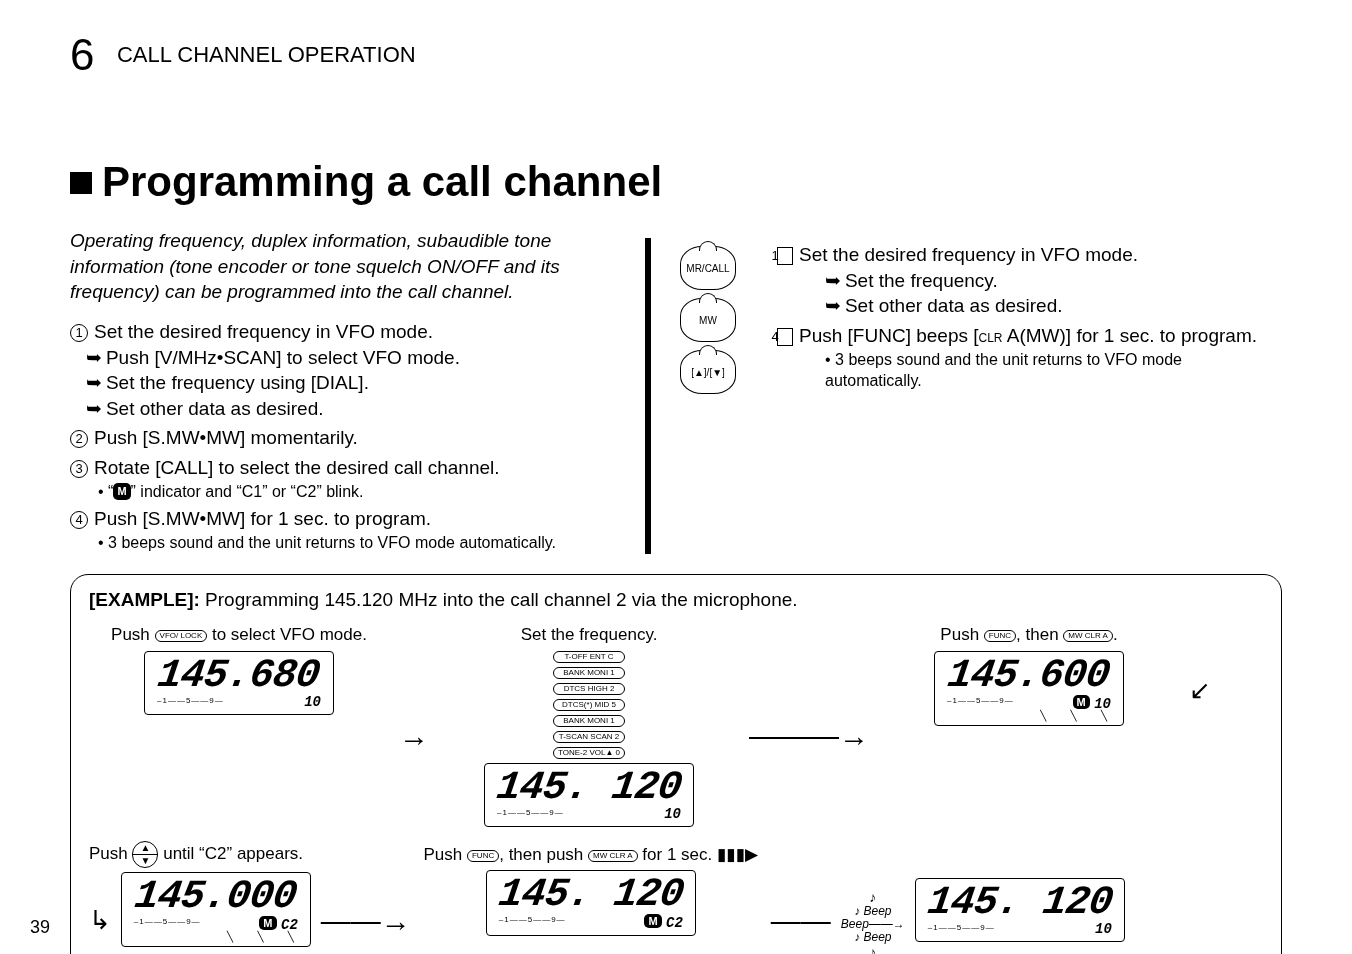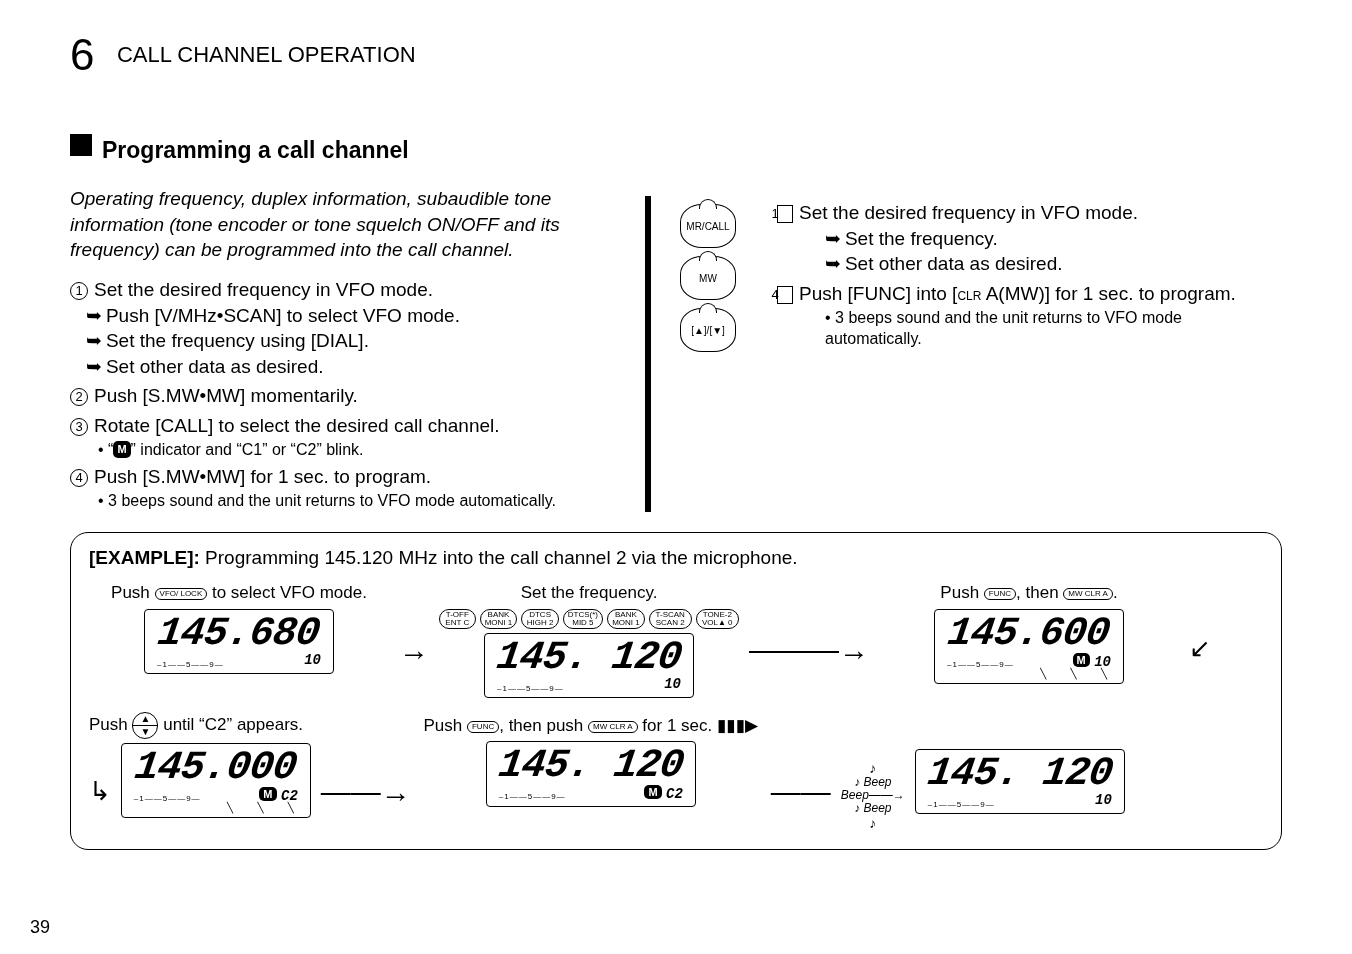"Programming a call channel" .main-heading { font-size: 23px -> 42px; margin-top: 54px -> 78px }
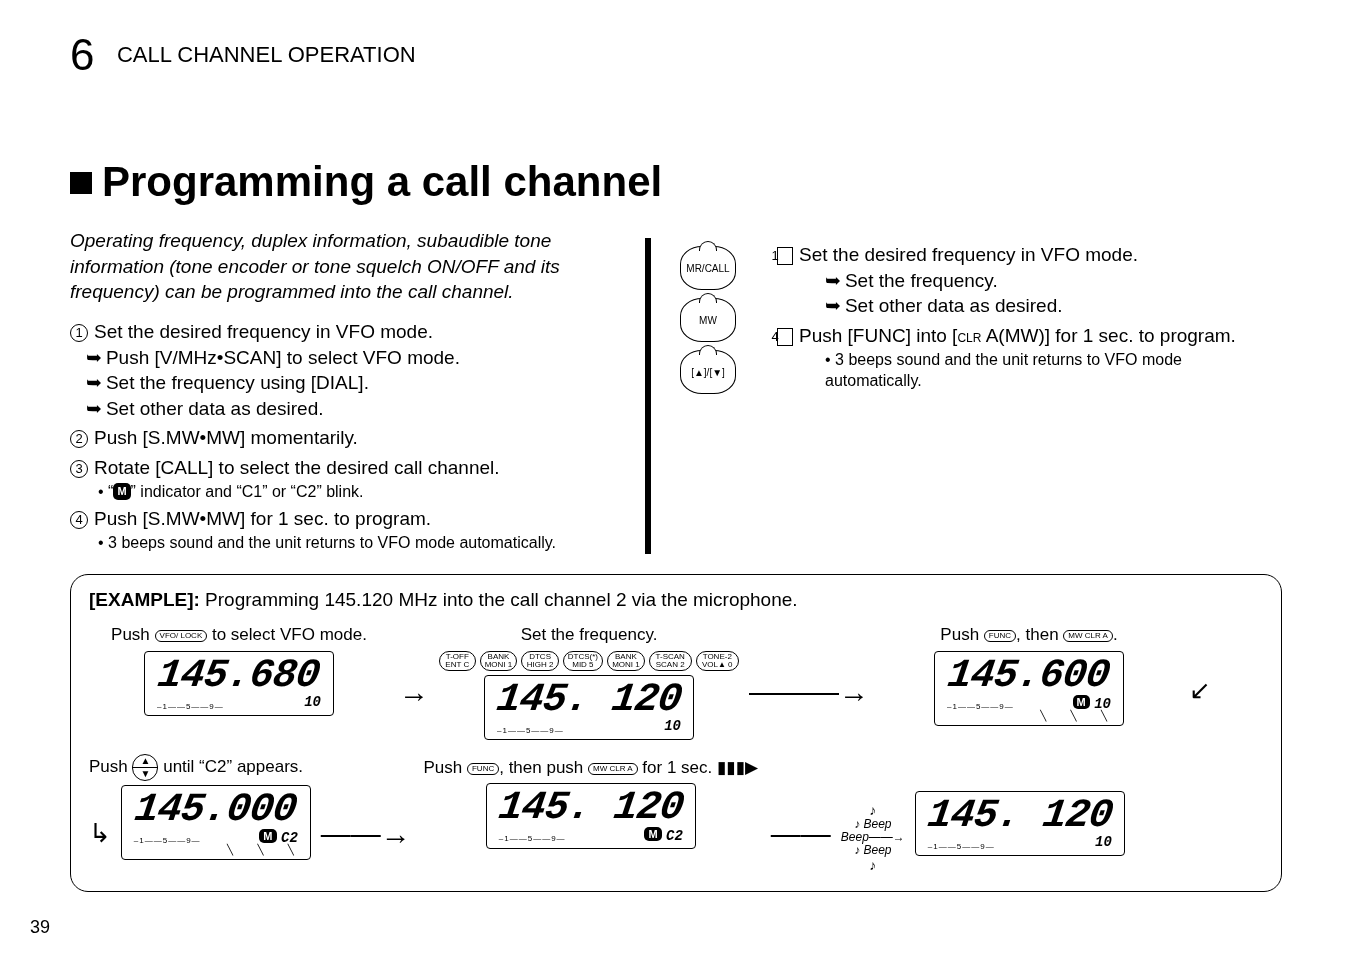"Push [FUNC] into [" span { text: into -> beeps }
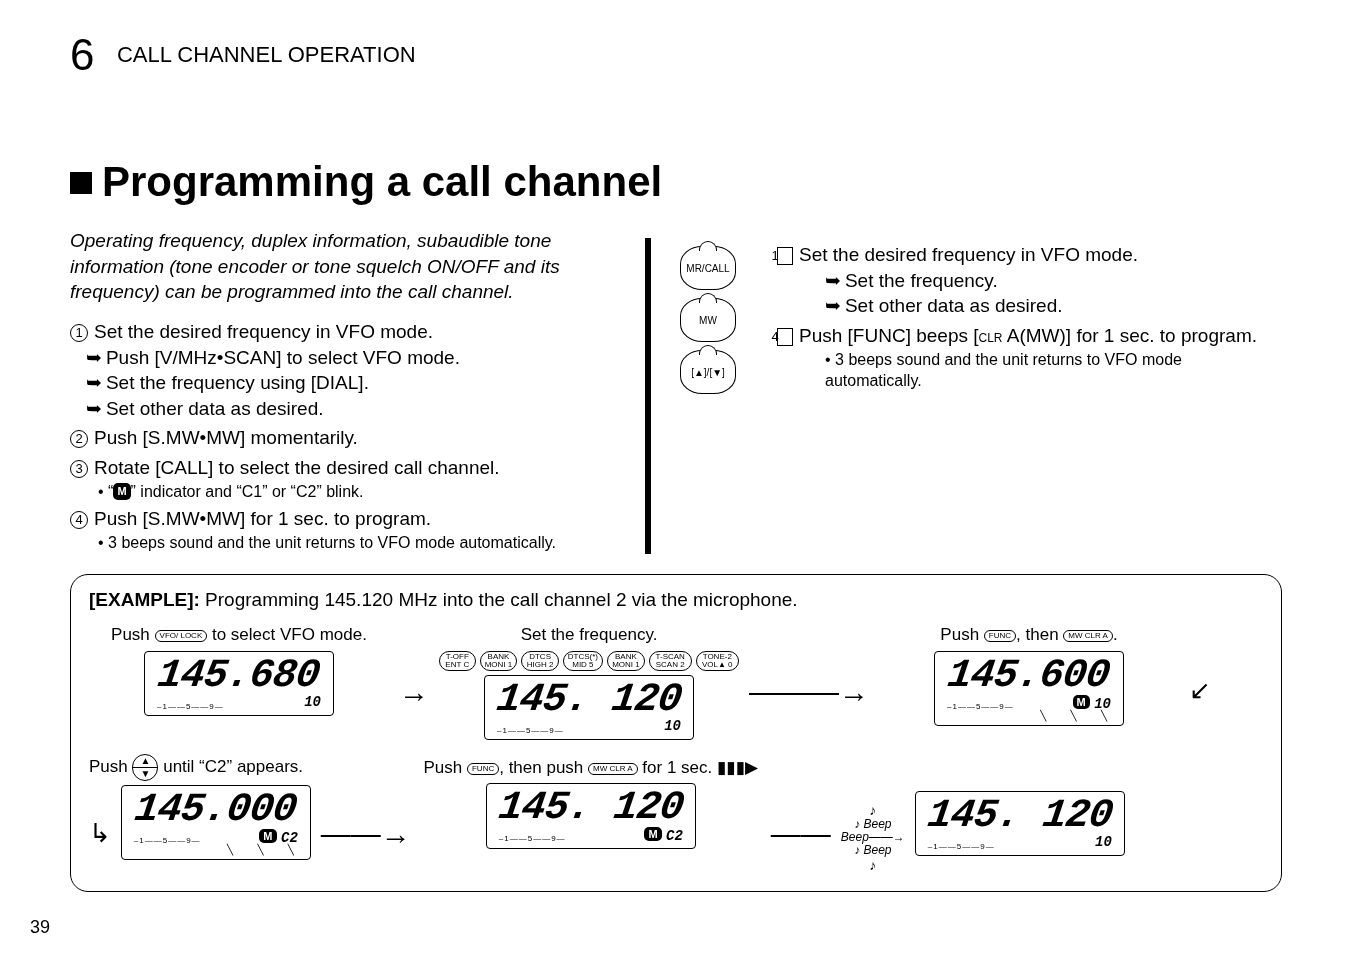"T-OFF ENT C" .keycap-row { flex-direction: none -> column }
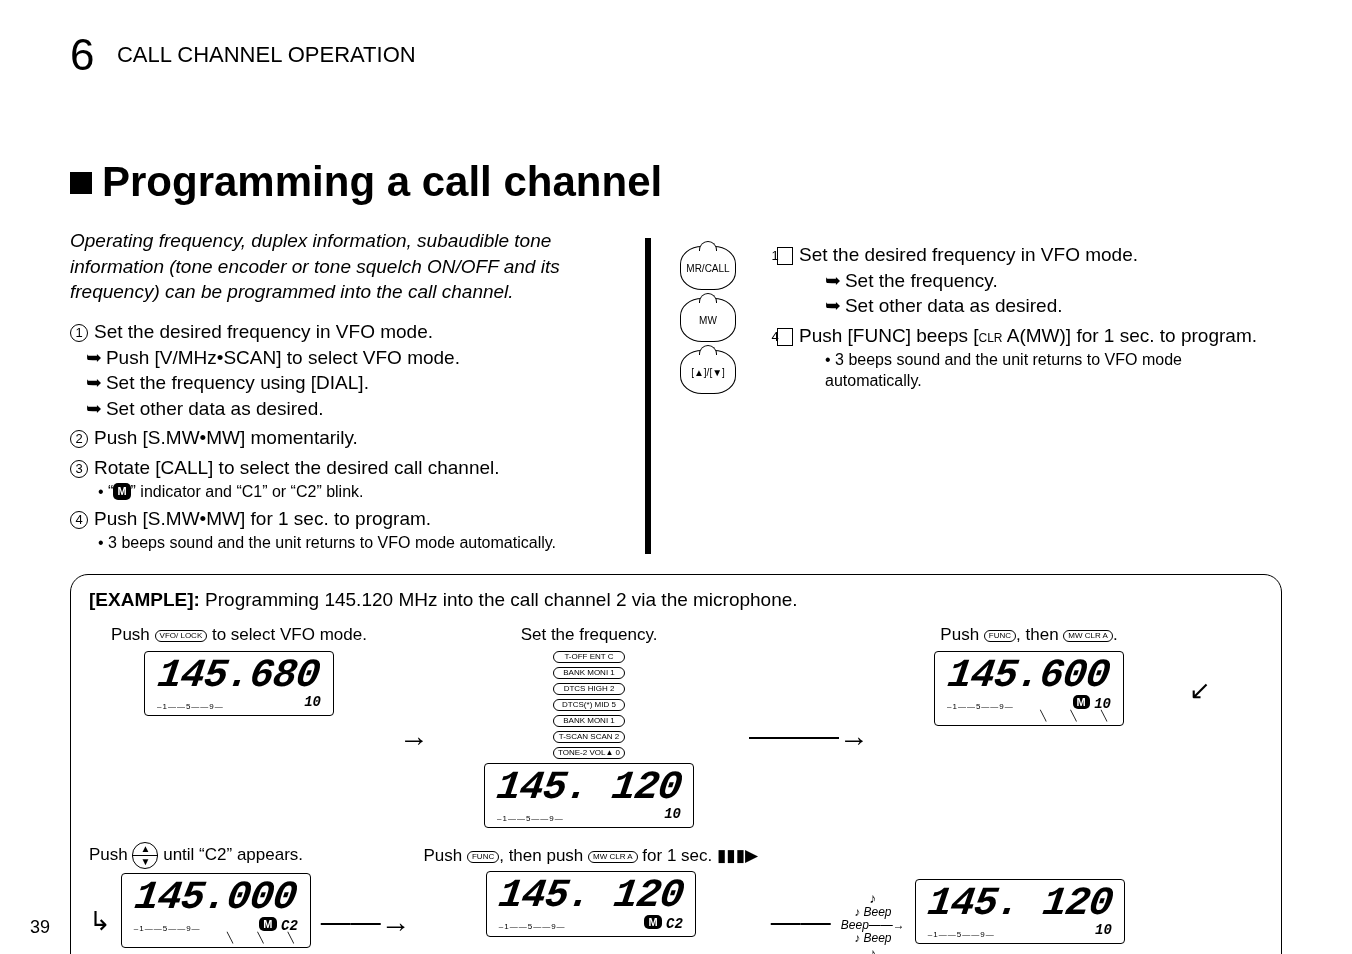"–1——5——9—" .lcd .sig { margin-top: 8px -> 2px }
